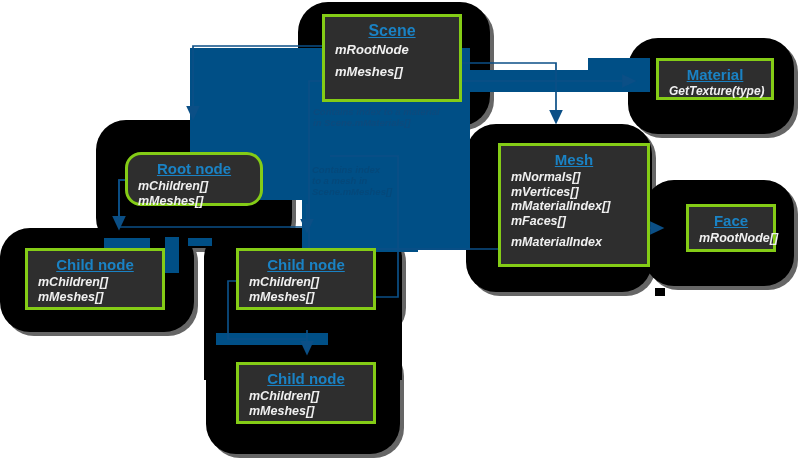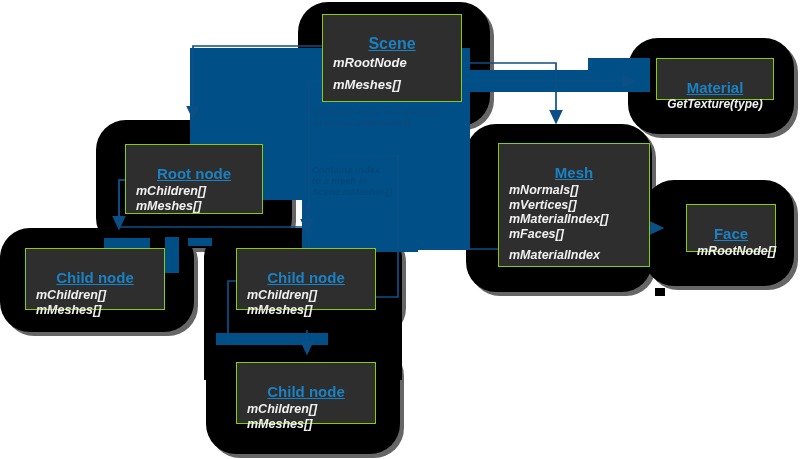"Scene" .node-box { border: 1px solid #84cc16 -> 3px solid #84cc16; padding: 20px 10px 7px 10px -> 5px 10px 7px 10px }
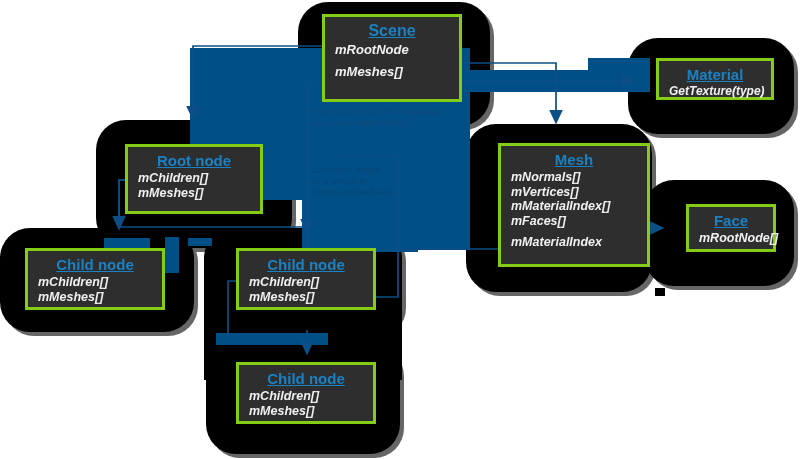"Root node" div.node-box { border-radius: none -> 16px; height: 70px -> 54px; top: 144px -> 152px }
